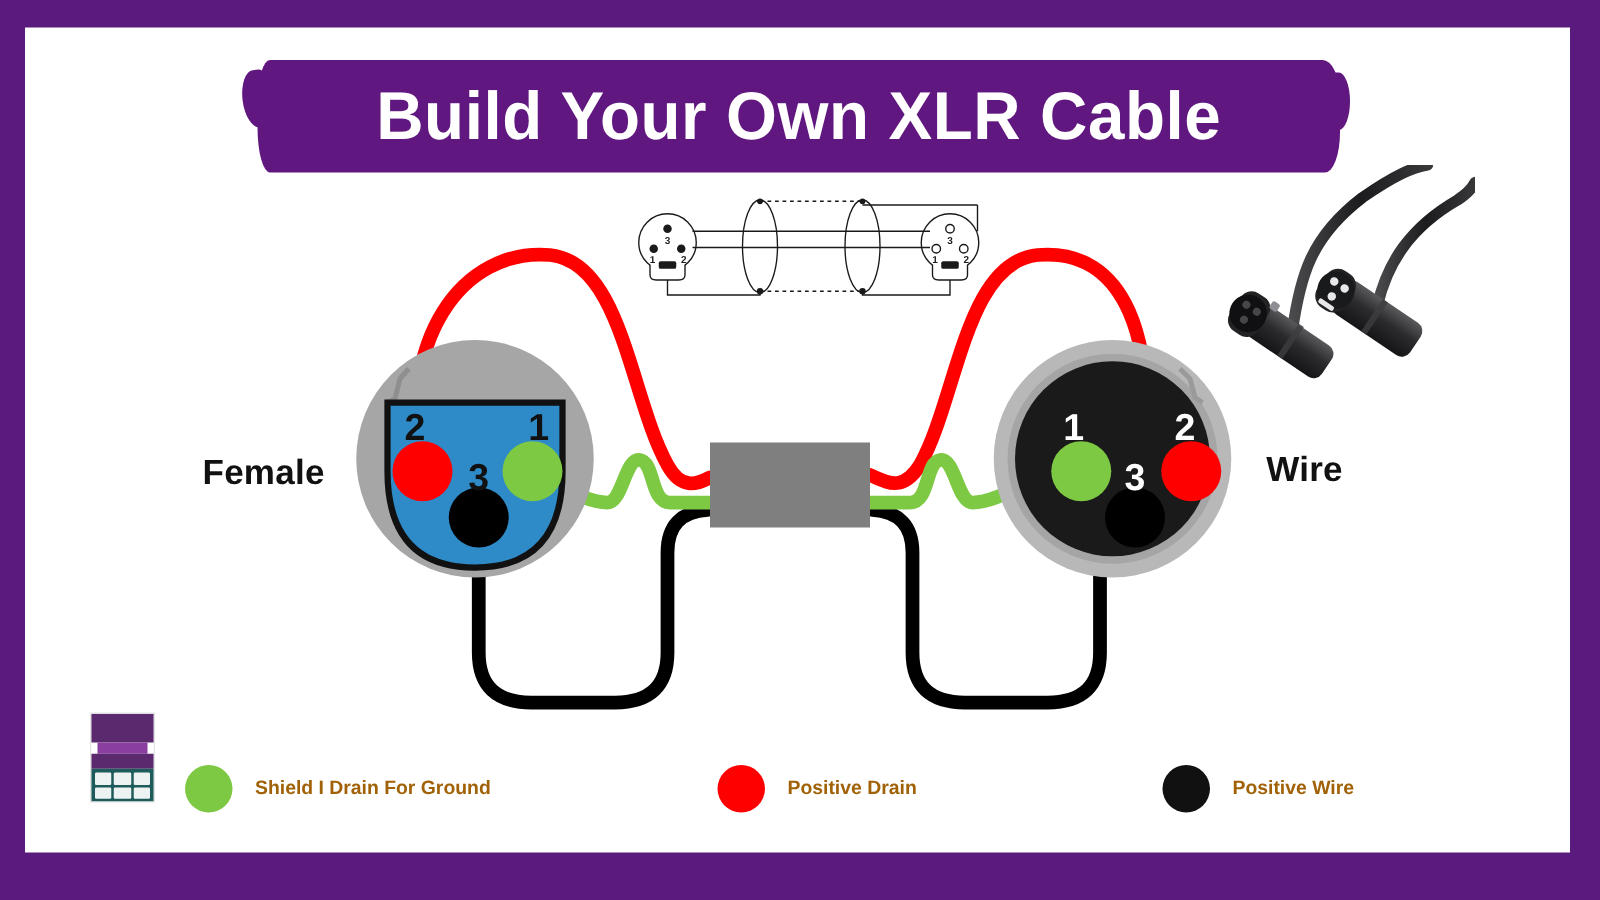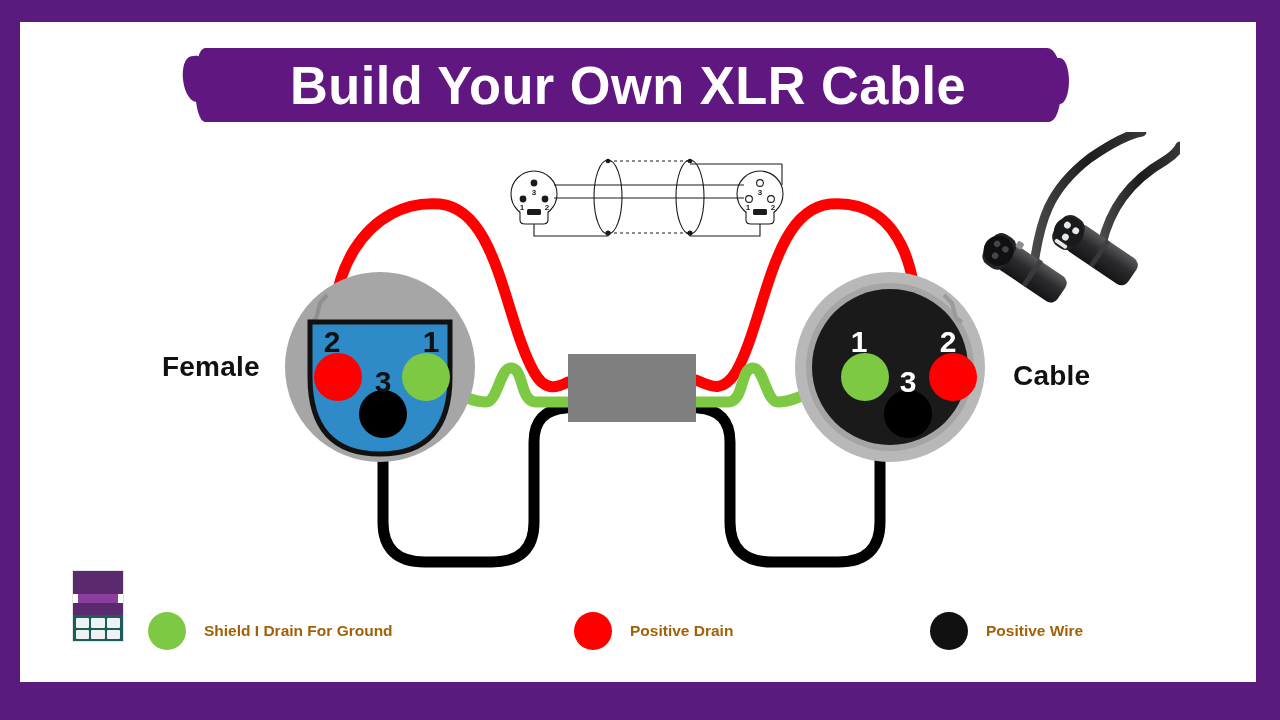"Build Your Own XLR Cable" #title-banner { height: 74px -> 90px; left: 175px -> 186px }
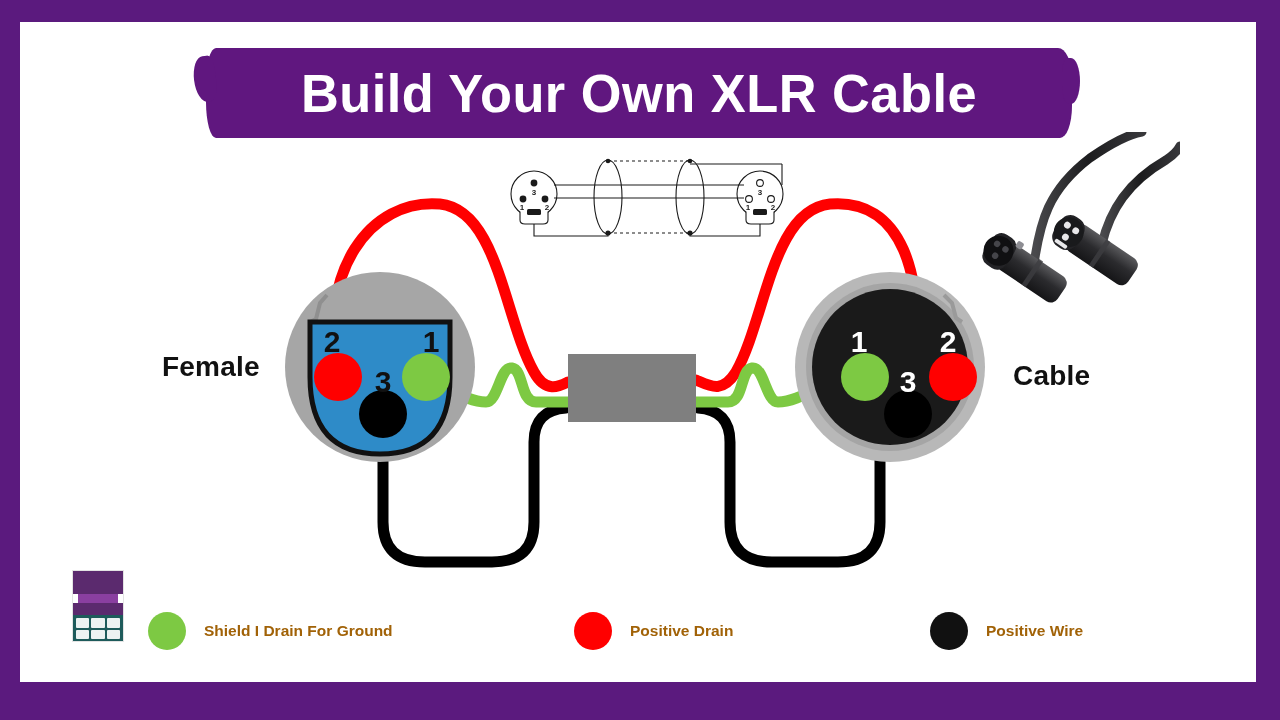"Female" #label-female { top: 329px -> 340px }
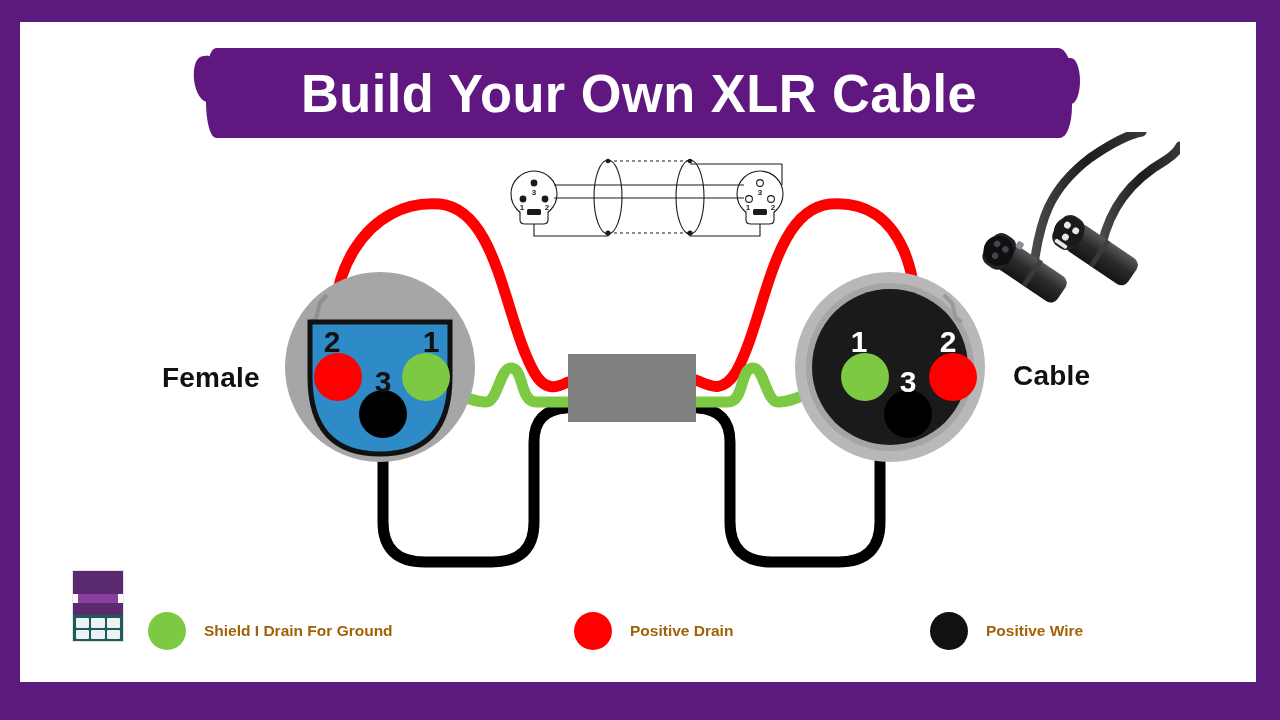"Cable" div.side-label { text: Cable -> Wire }
